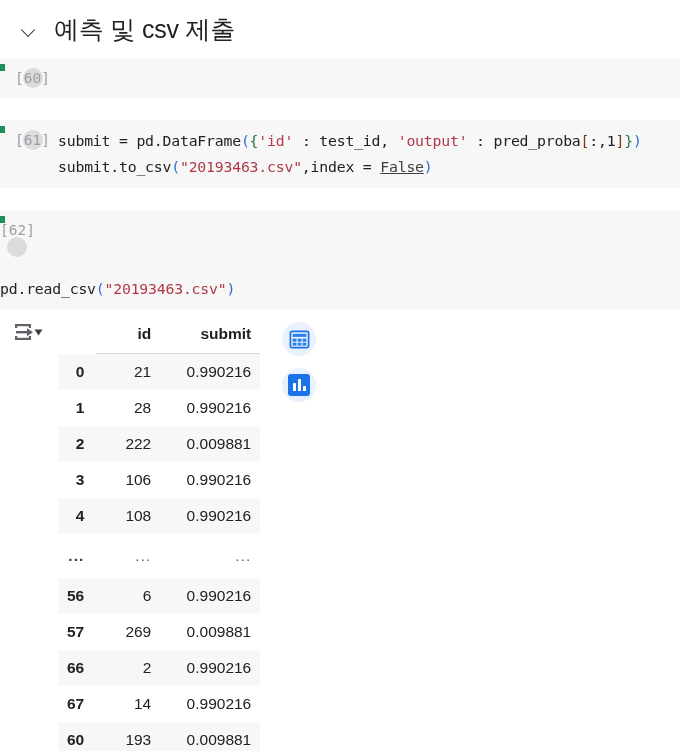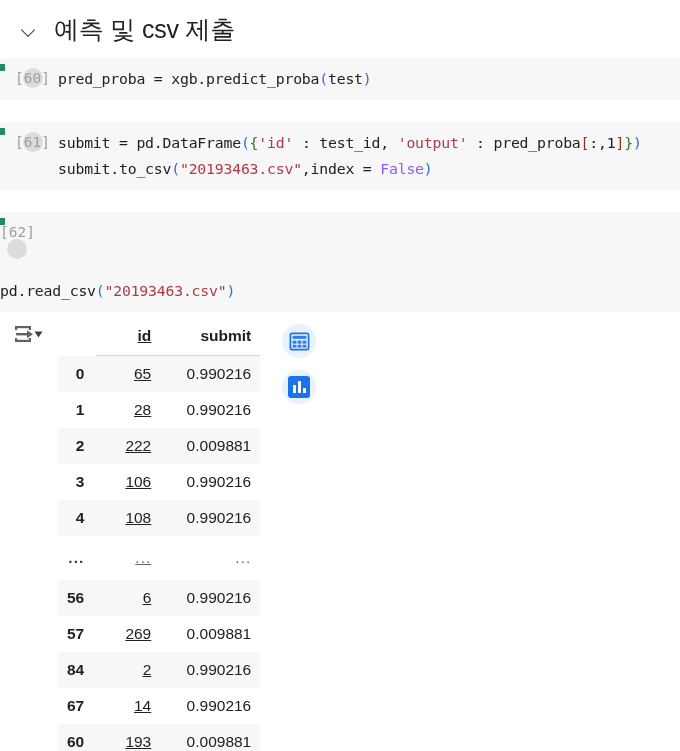"pred_proba = xgb.predict_proba(test)" div.code-body { html: <div><div><span>pred_proba = xgb.predict_proba</span><span>(</span><span>test</span><span>)</span></div></div> -> none }
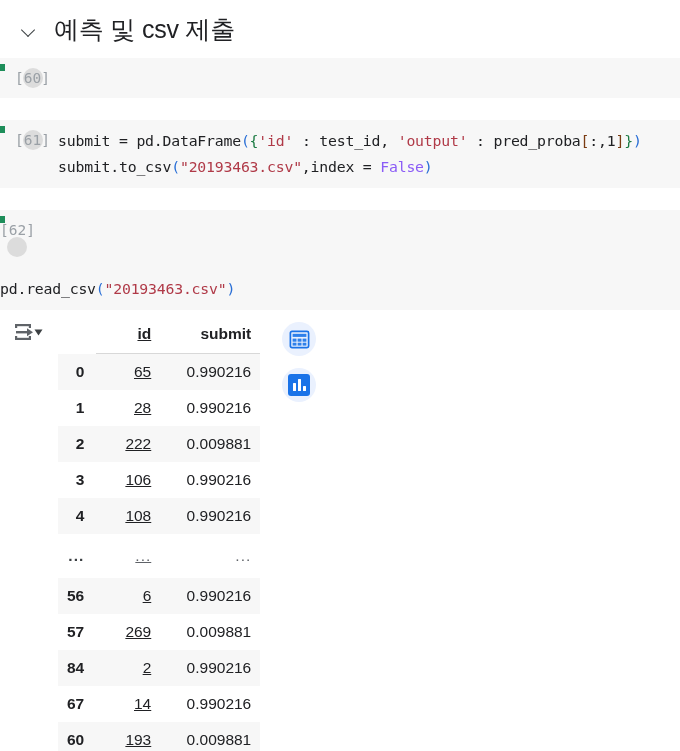"False" .tok-kw { color: #8b5cf6 -> #404040; text-decoration: none -> underline }
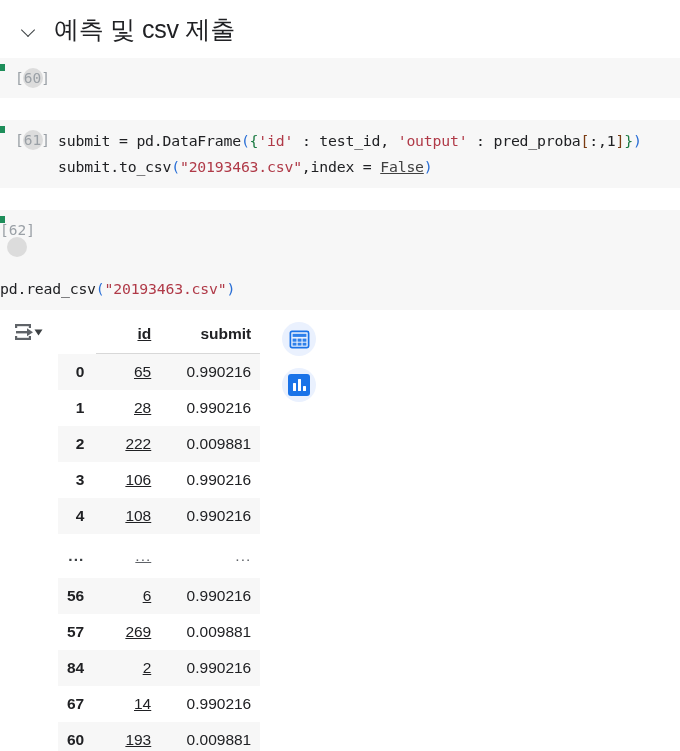"id" .col-id { text-decoration: underline -> none }
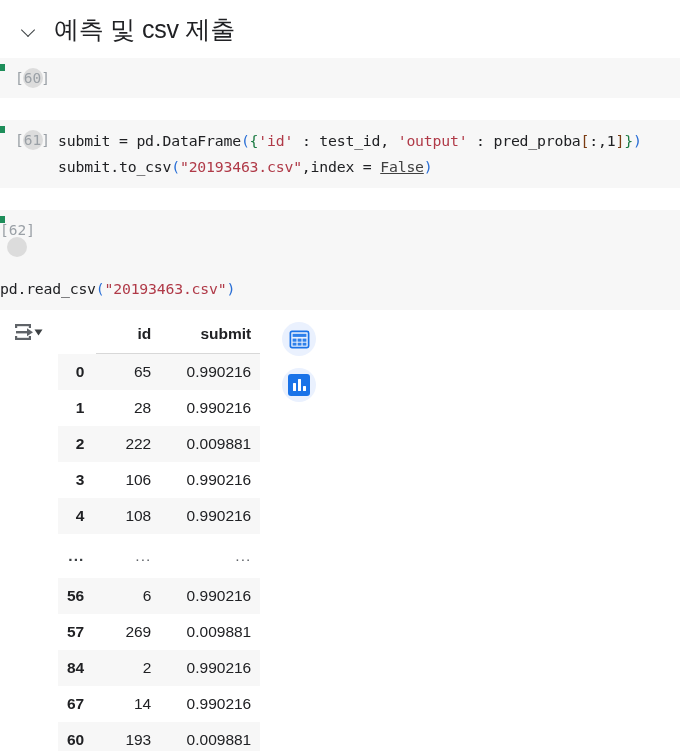"65" td.col-id { text: 65 -> 21 }
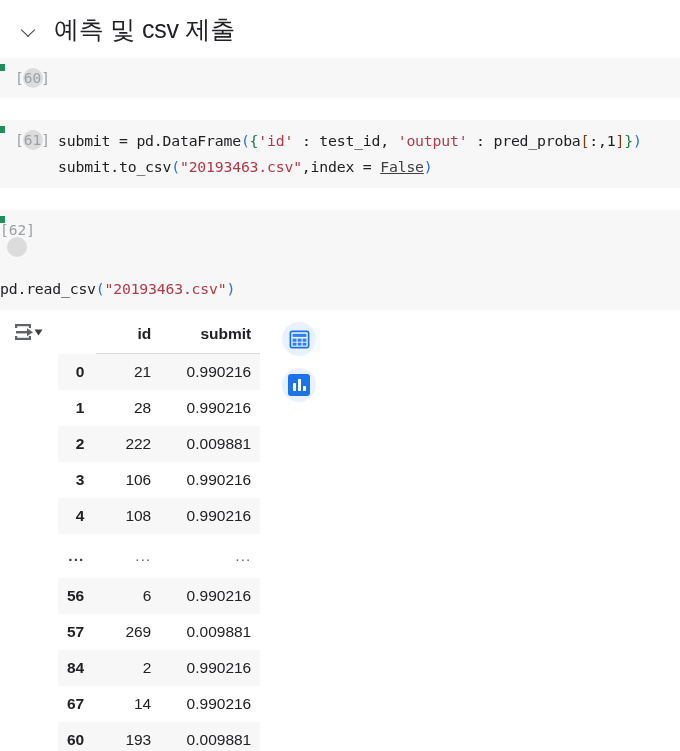"84" td.idx { text: 84 -> 66 }
